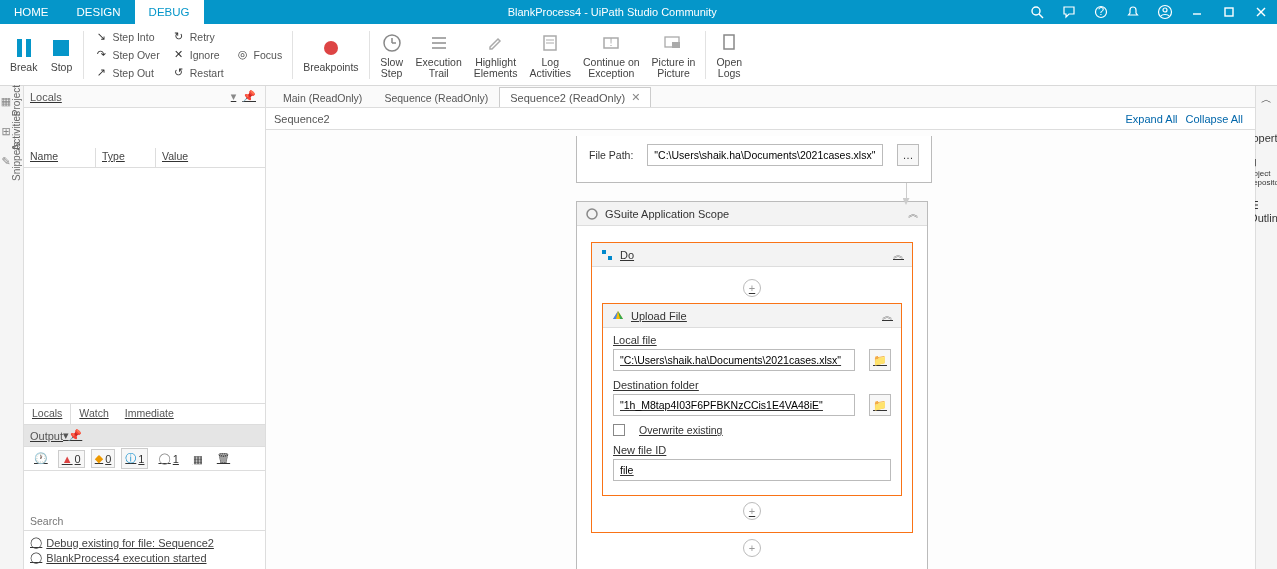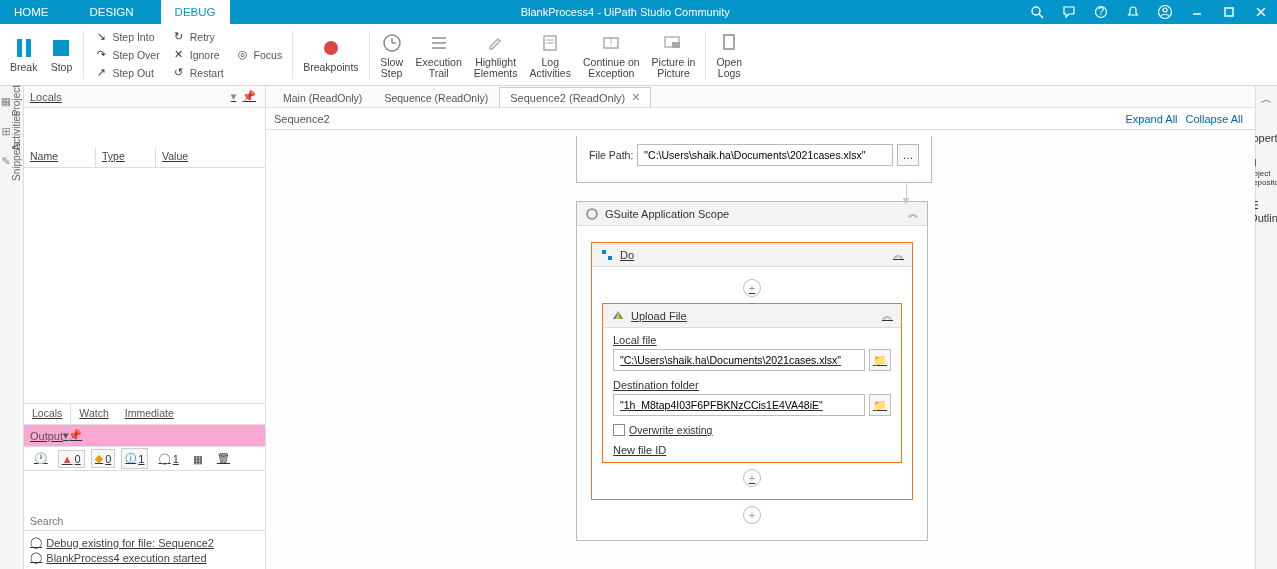"HOME" .titlebar .tabs { gap: 13px -> none }
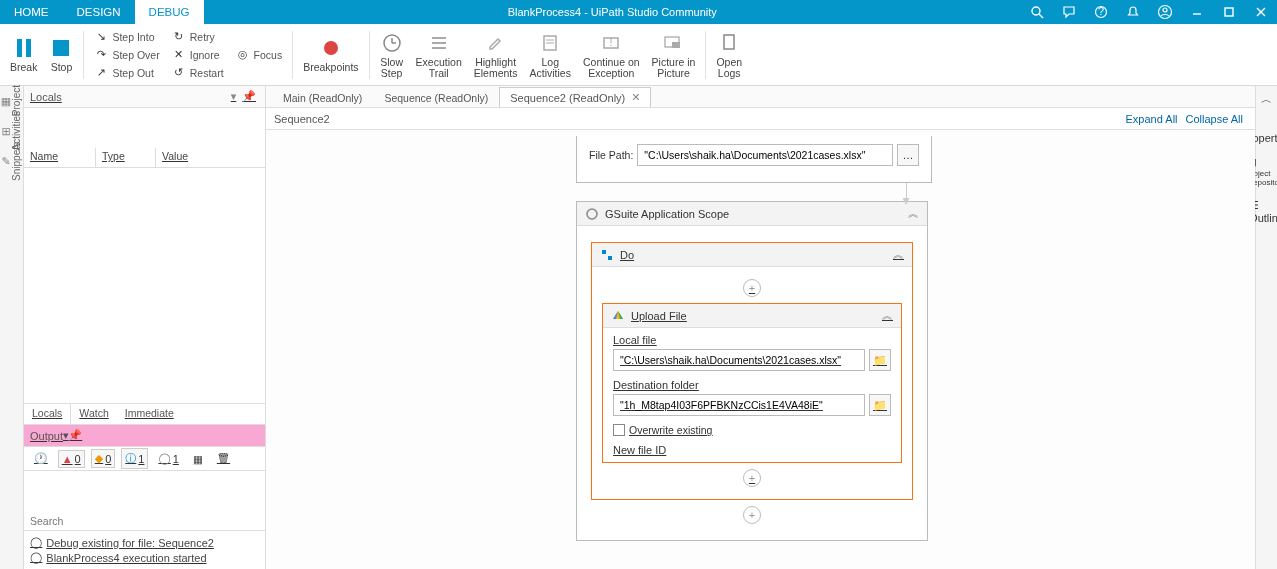"File Path:" .row { gap: 4px -> 14px }
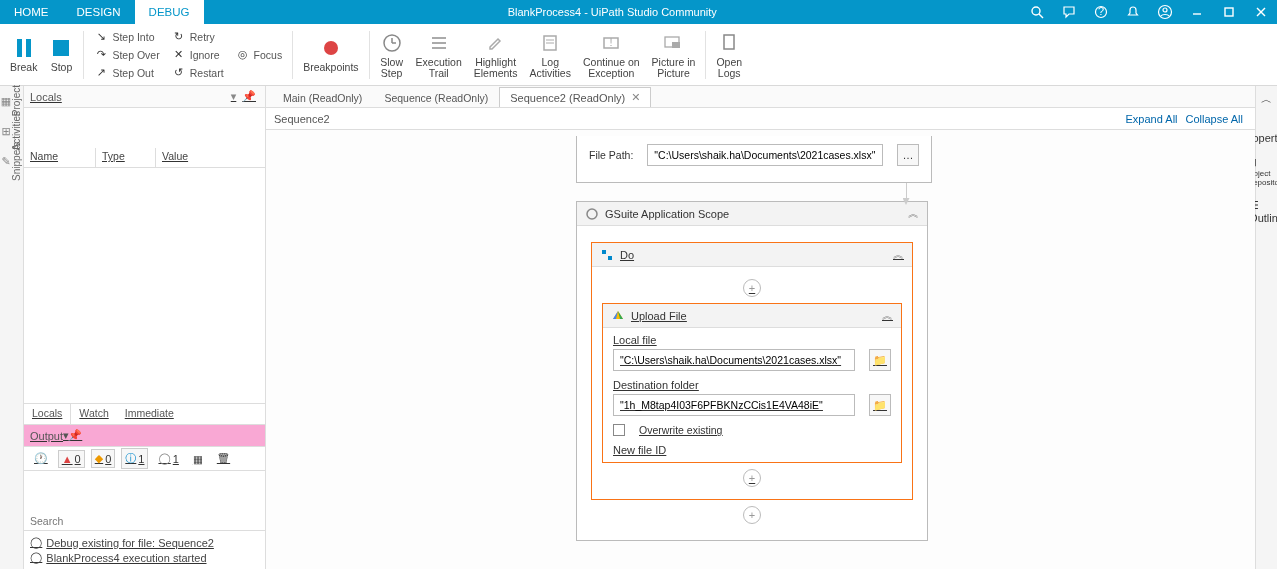"Output" .output-hdr { background: #f9a8d4 -> #e5e5e5 }
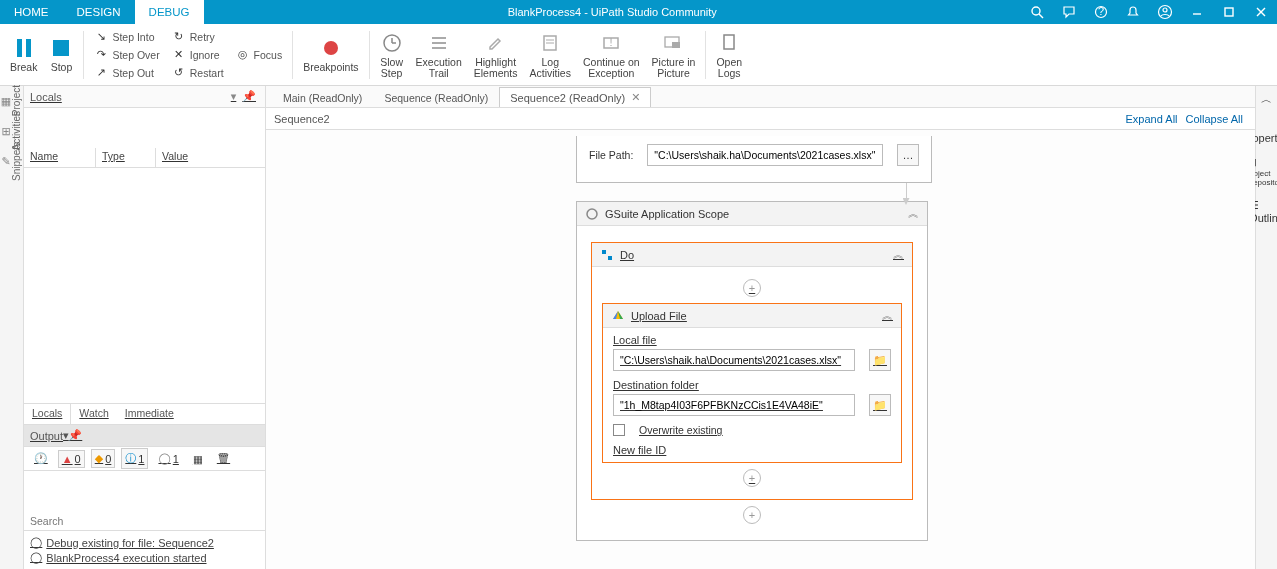"file" div.row { html: none -> <div> <input> </div> }
